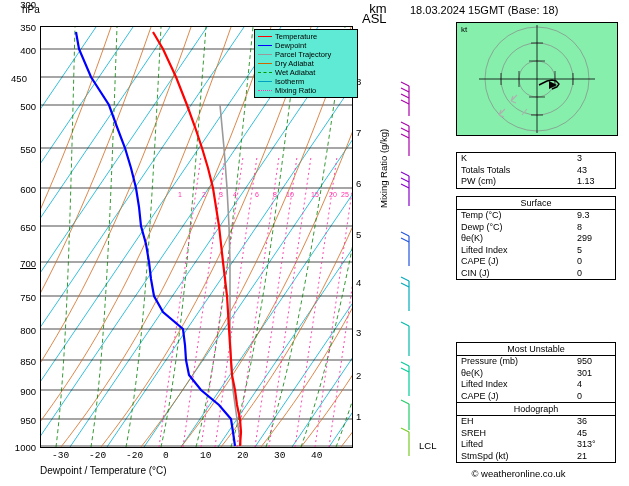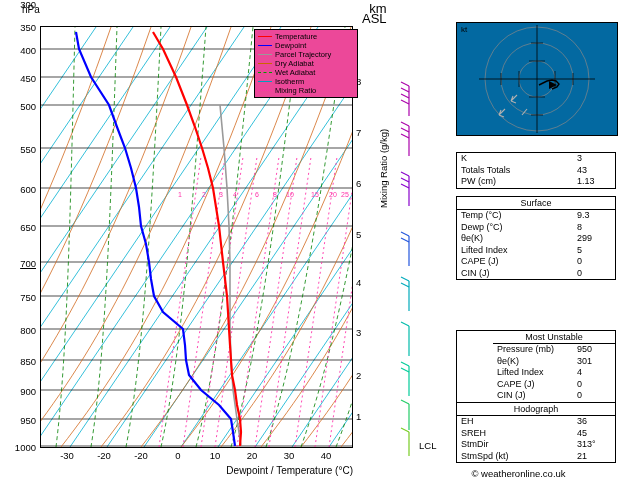"18.03.2024 15GMT (Base: 18)" div.rtitle { html: none -> <div>18.03.2024 15GMT (Base: 18)</div> }
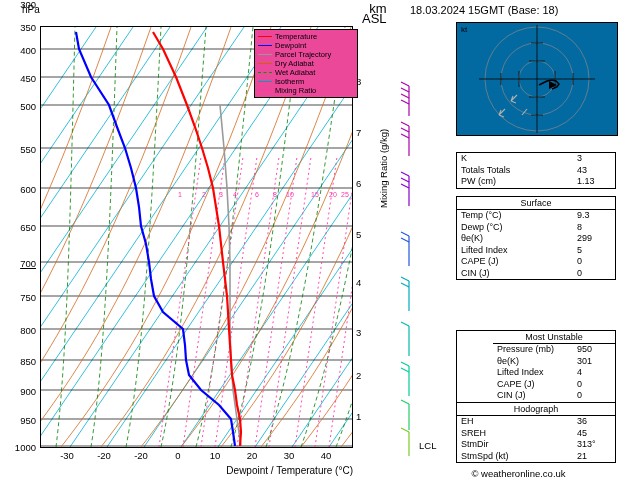"kt" .hodobox { background: #0369a1 -> #86efac }
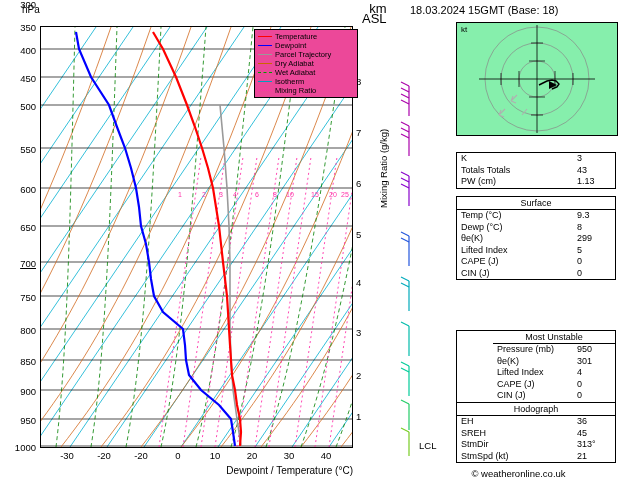"Temperature" .legend { background: #ec4899 -> #5eead4 }
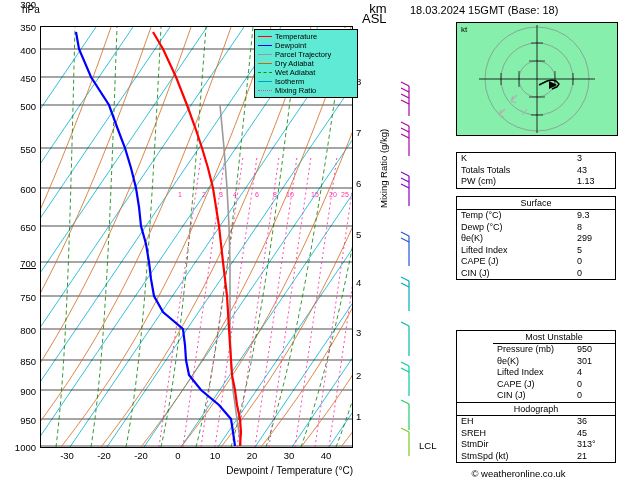"450" div.ylab { text-align: none -> center }
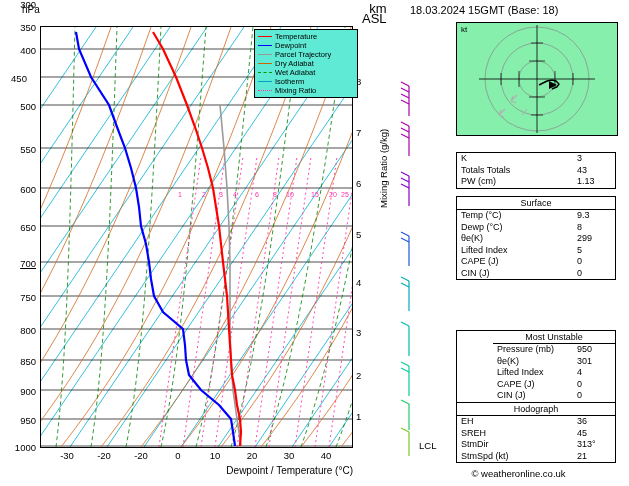"Most Unstable" #t3 { padding-left: 36px -> none; top: 330px -> 342px }
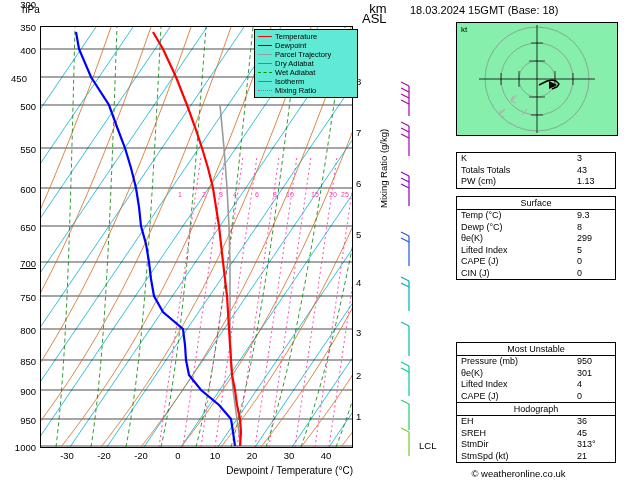"StmDir" span { text: StmDir -> Lifted }
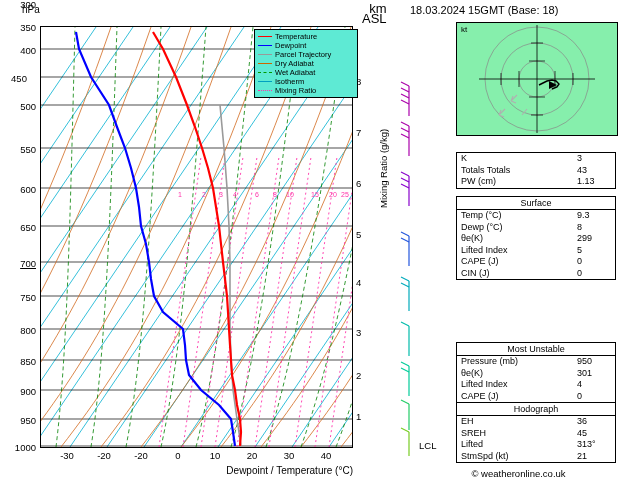"-30" .xlab { font-family: none -> Liberation Mono, monospace; text-align: center -> left }
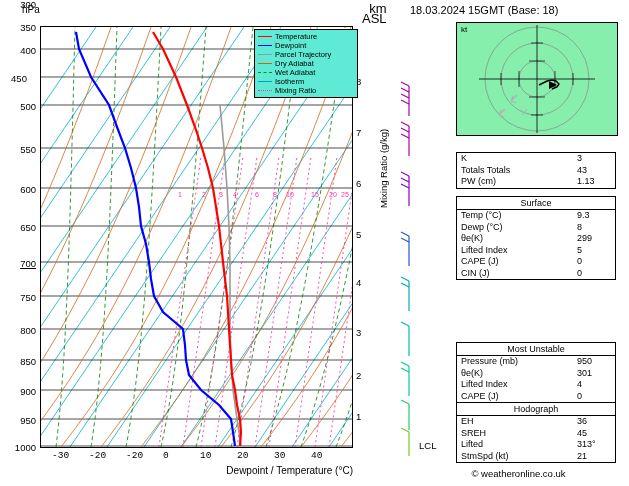"Dewpoint / Temperature (°C)" .xtitle { text-align: right -> left }
